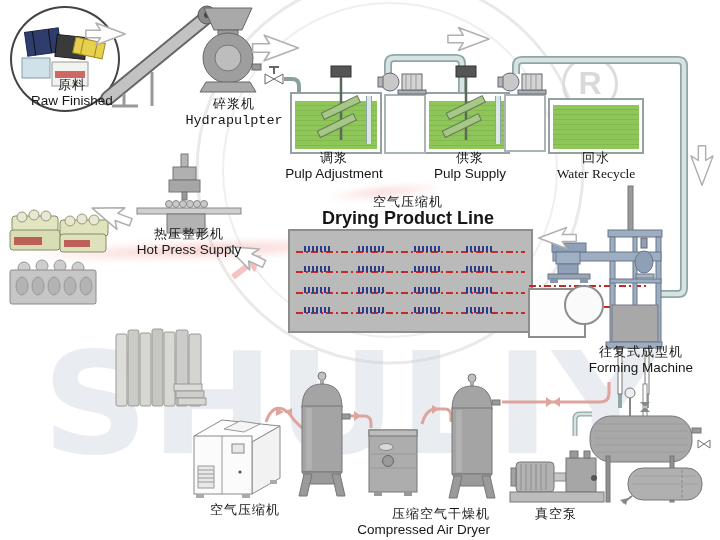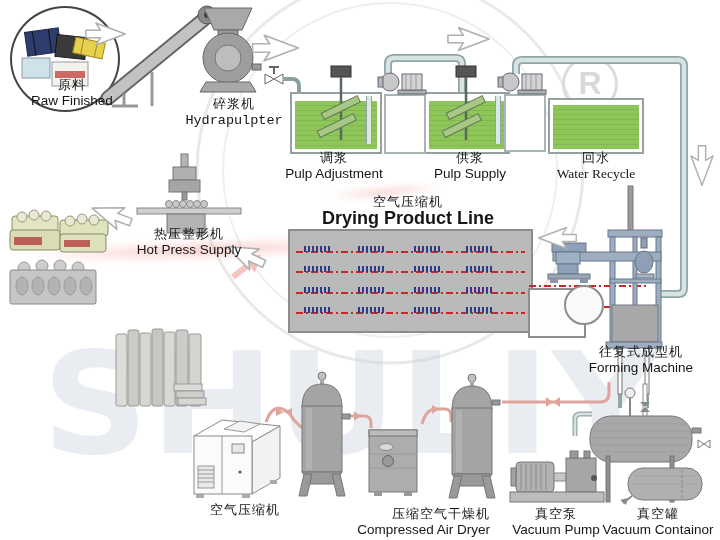"真空罐" div.label { html: <div> <div>真空罐</div> <div>Vacuum Containor</div> </div> -> none }
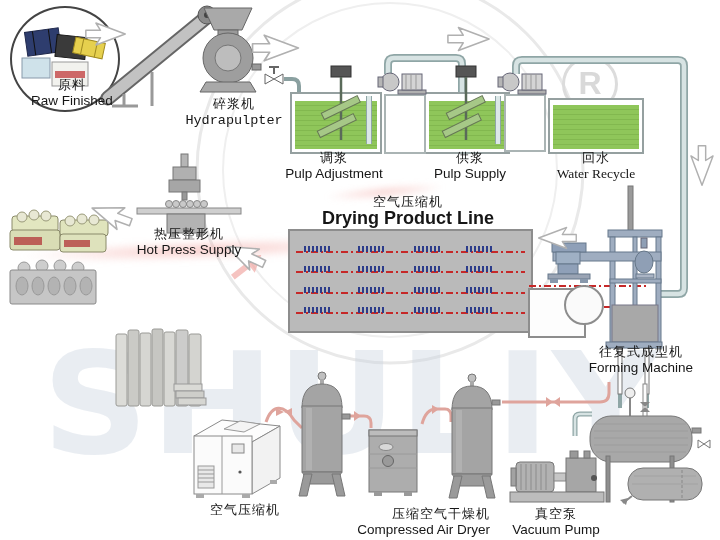"Vacuum Pump" div.en { html: <div>Vacuum Pump</div> -> none }
